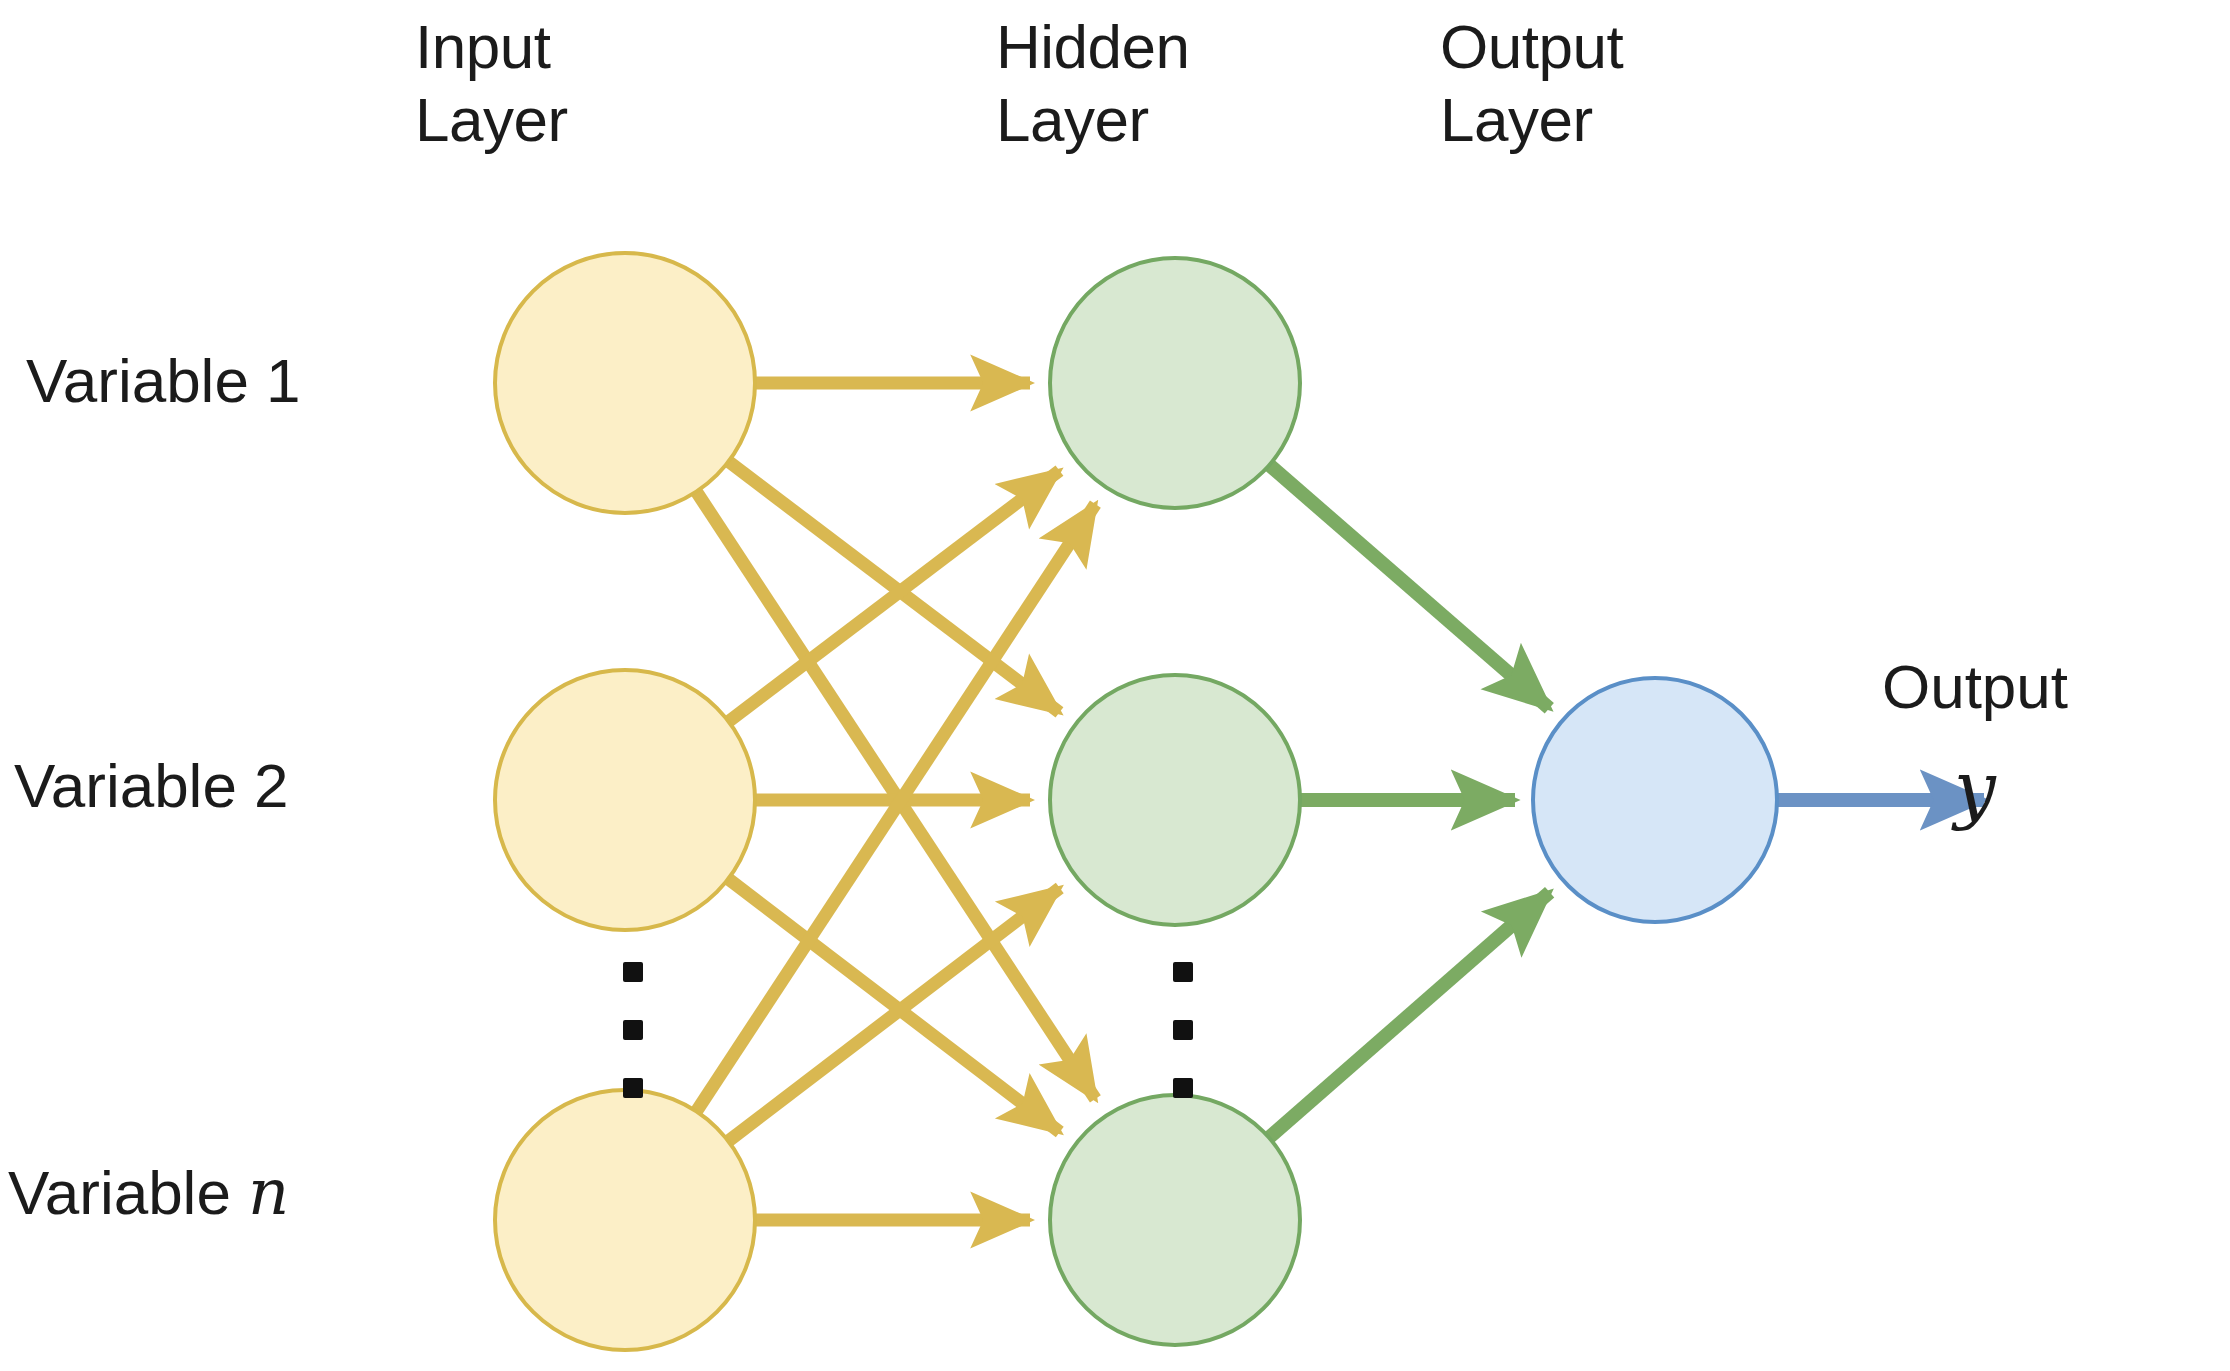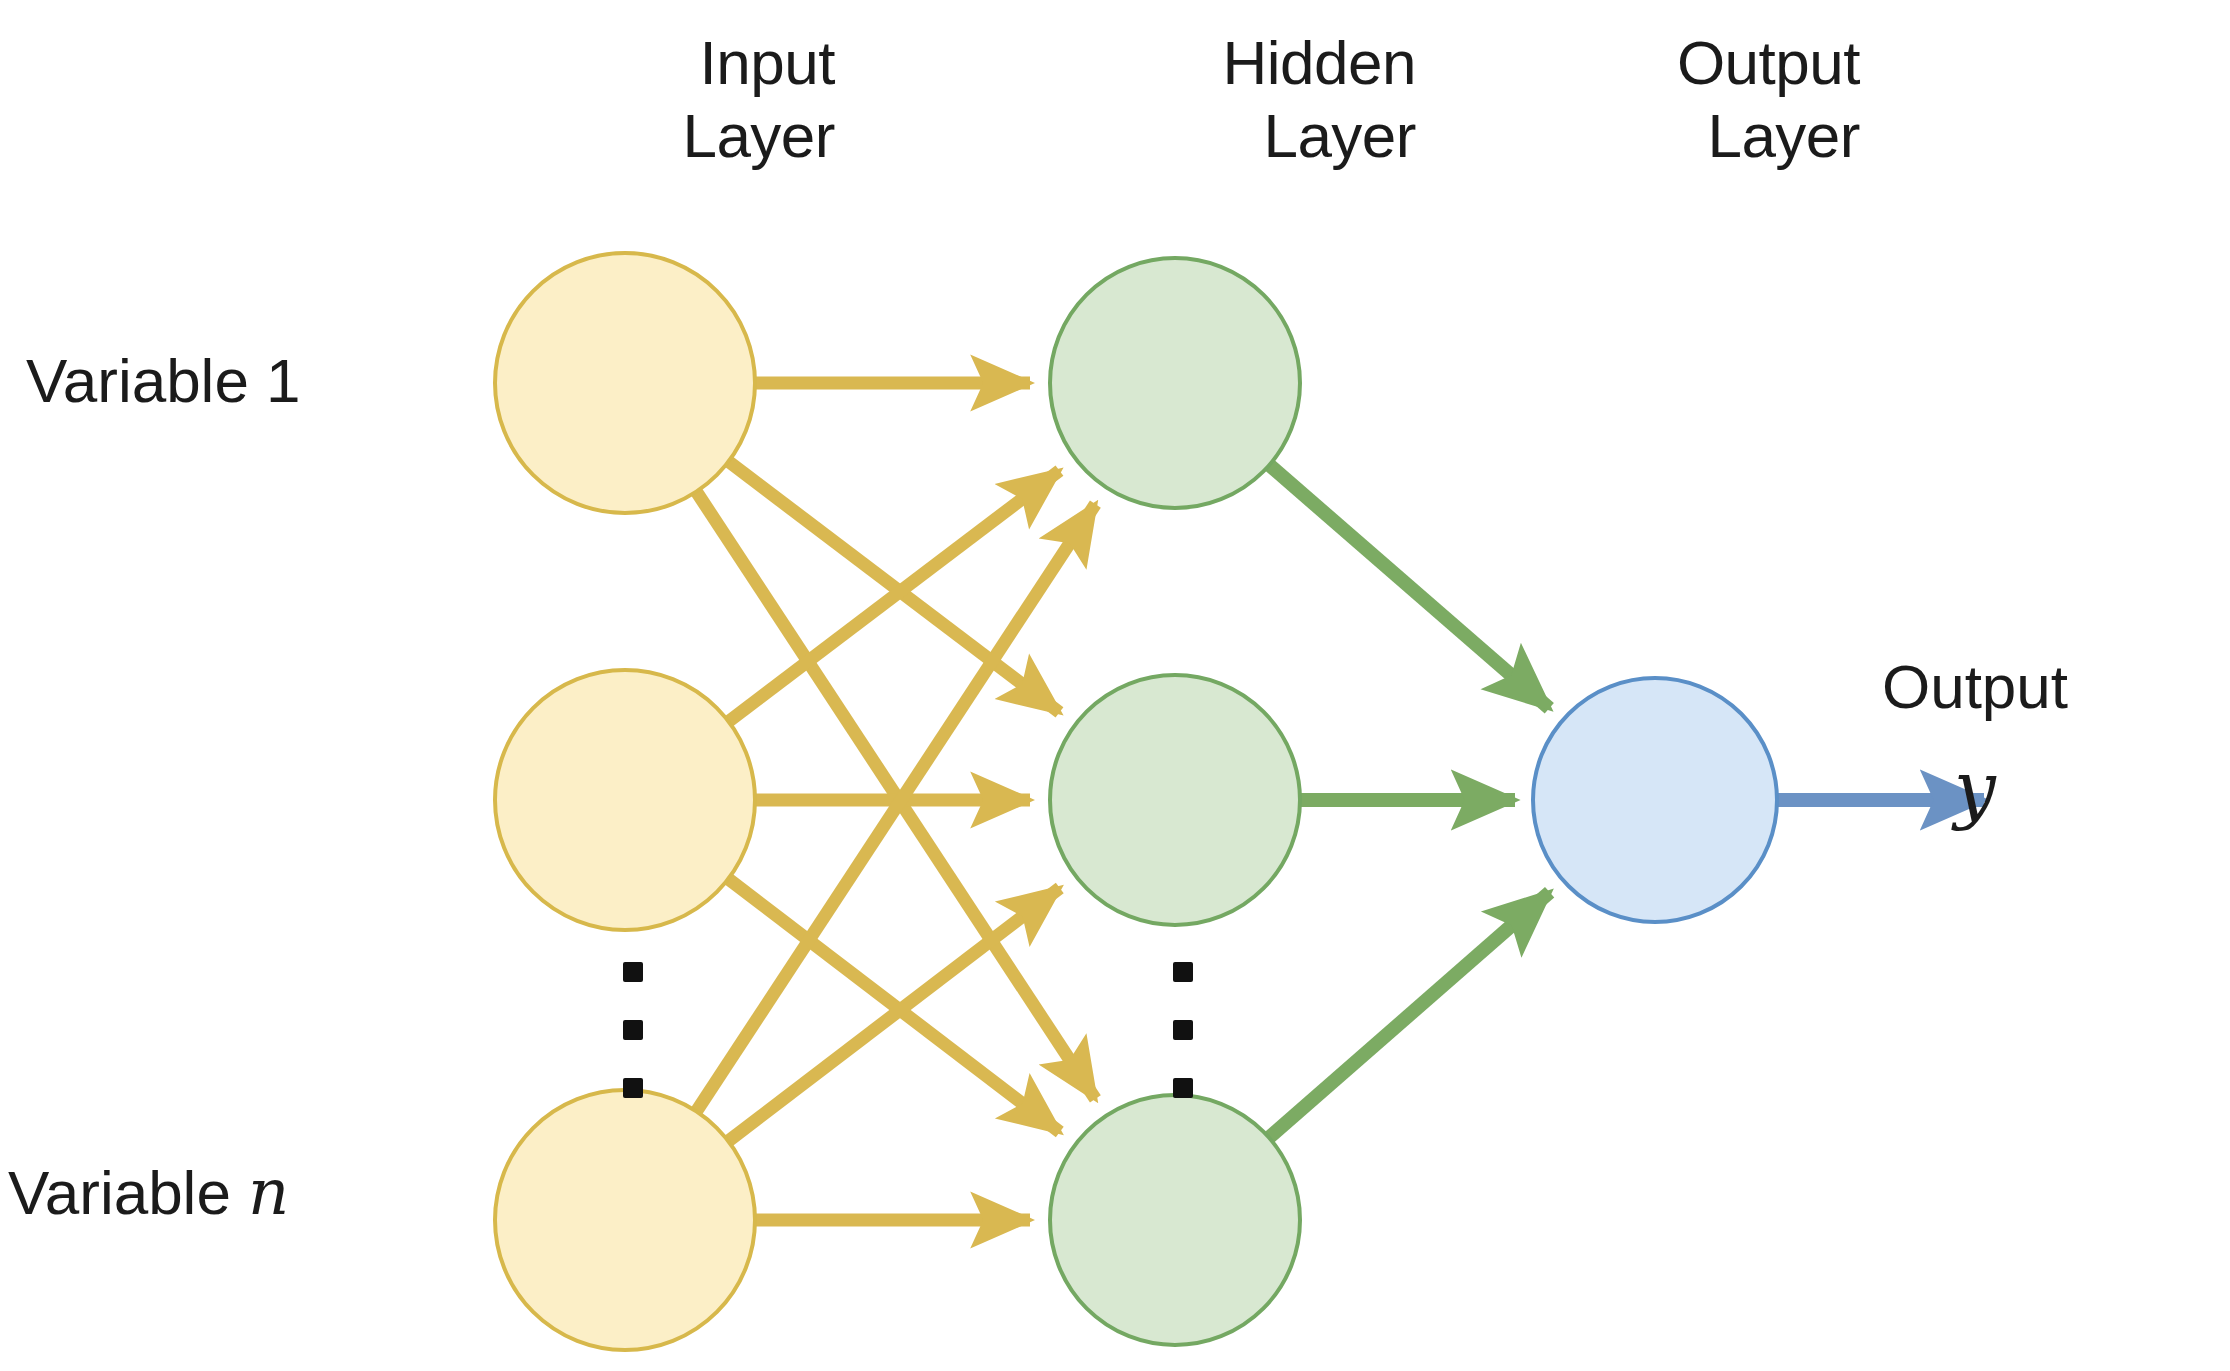"Input" .layer-title { margin-top: 16px -> none; text-align: right -> left }
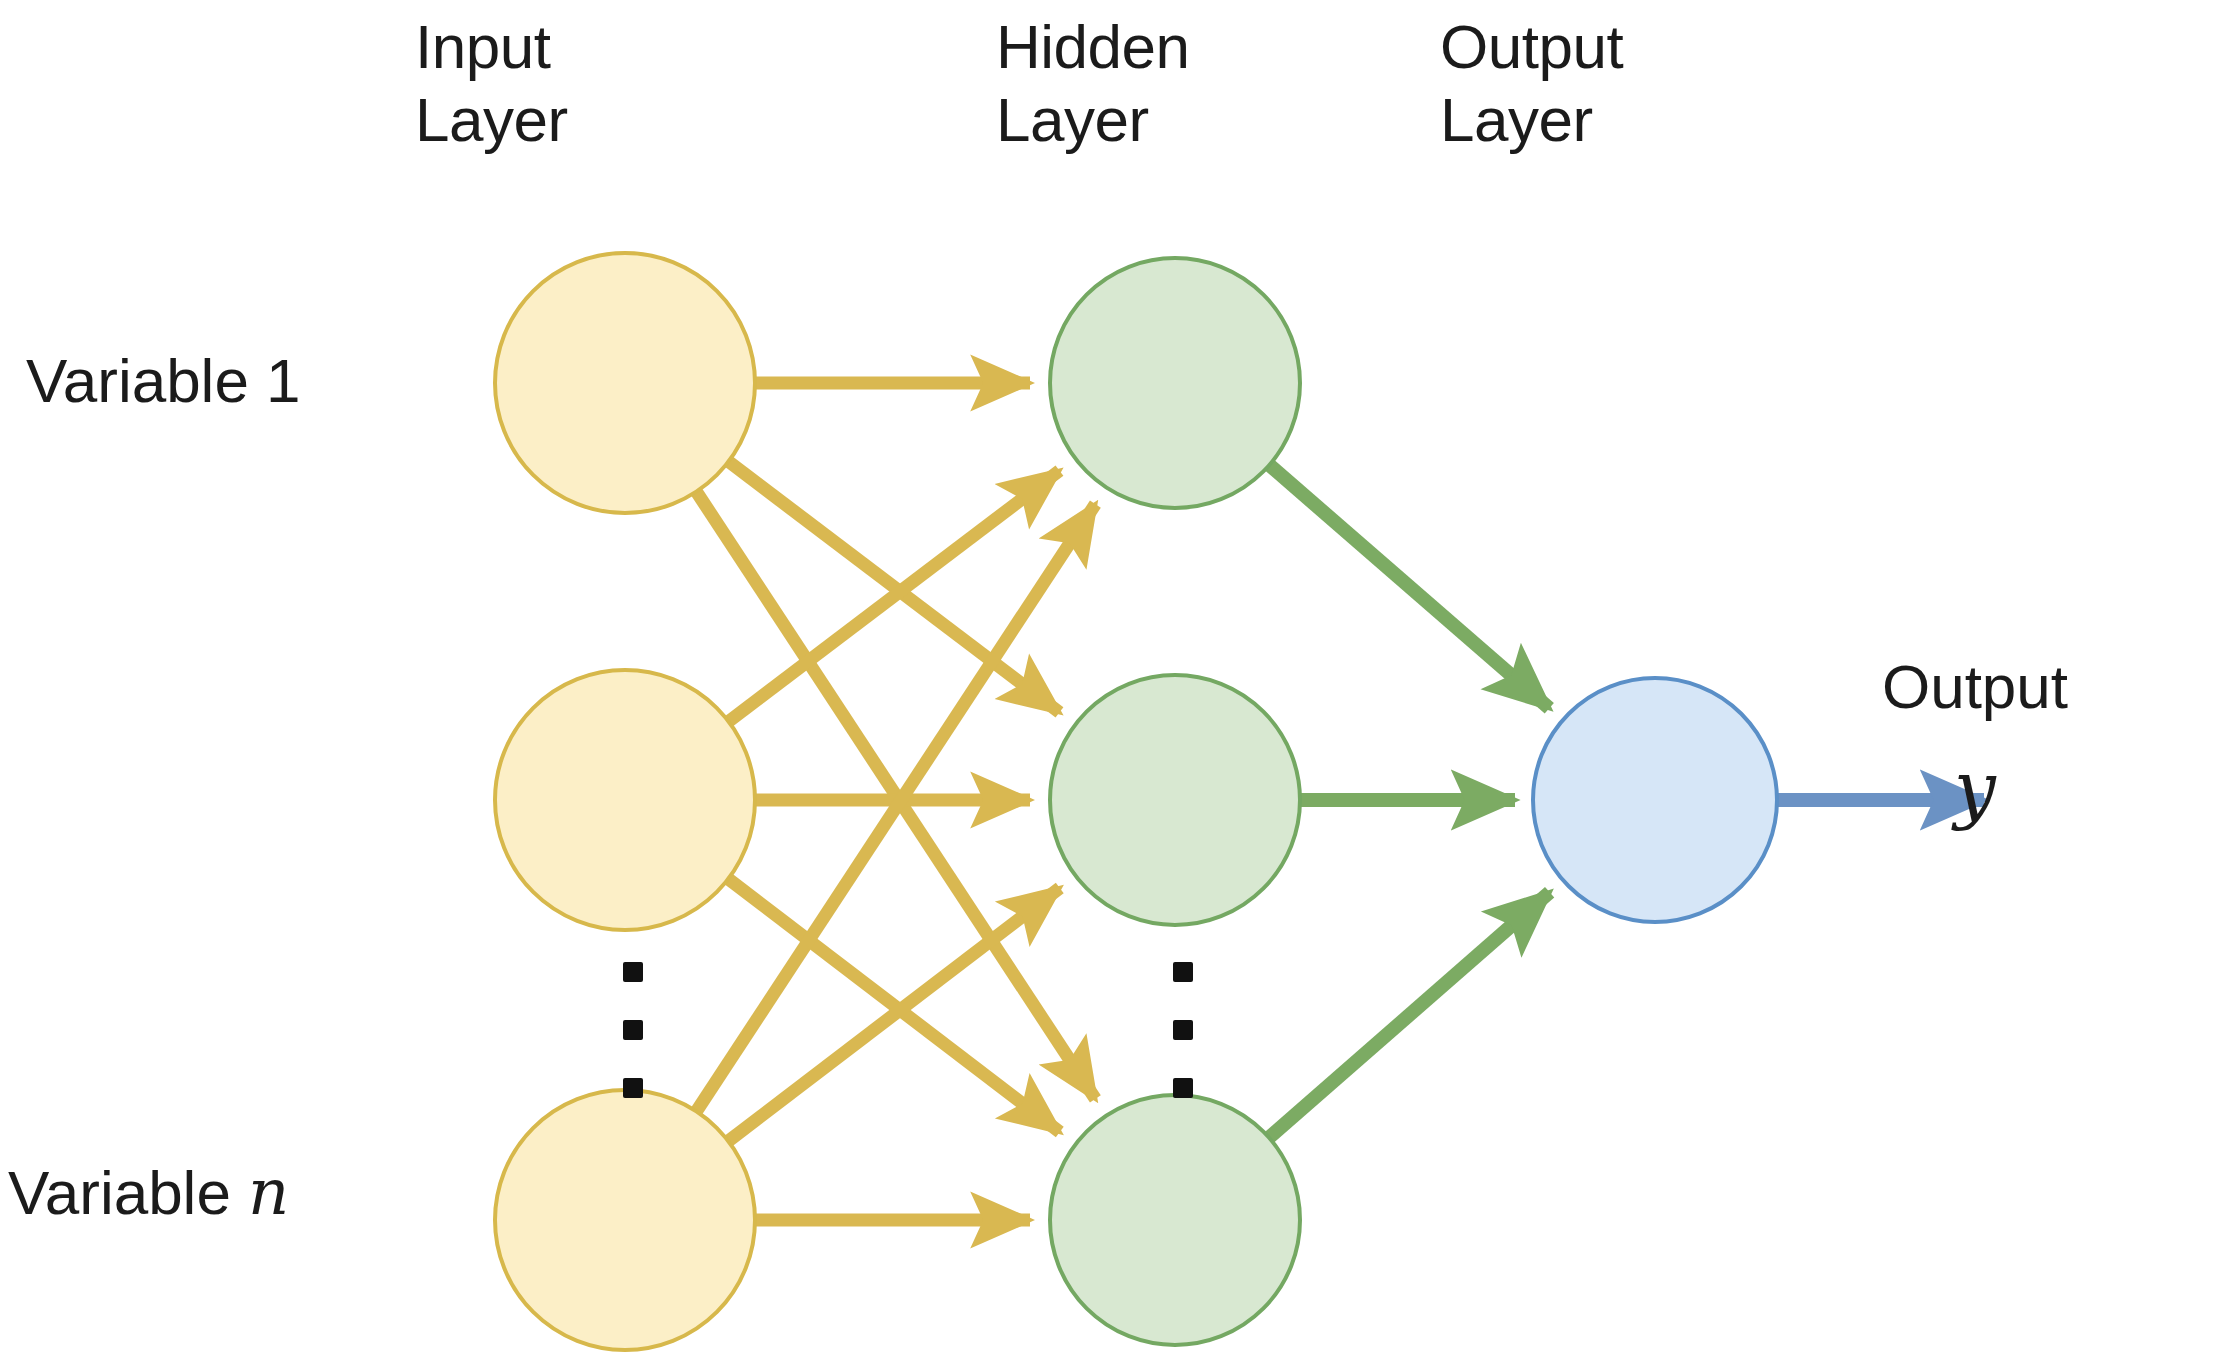"Variable 2" div.var-label { html: none -> <div> <span>Variable 2</span> </div> }
